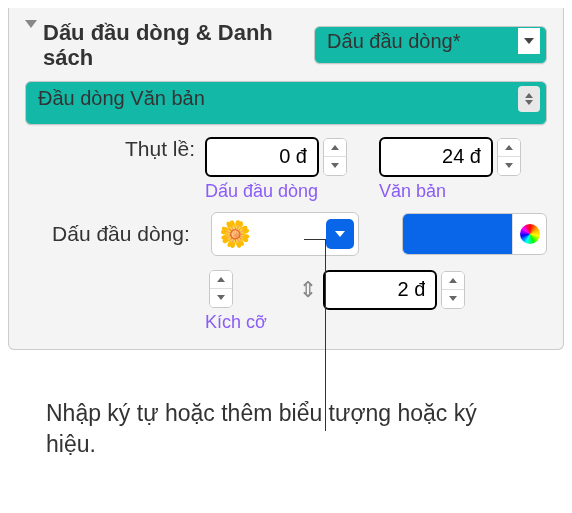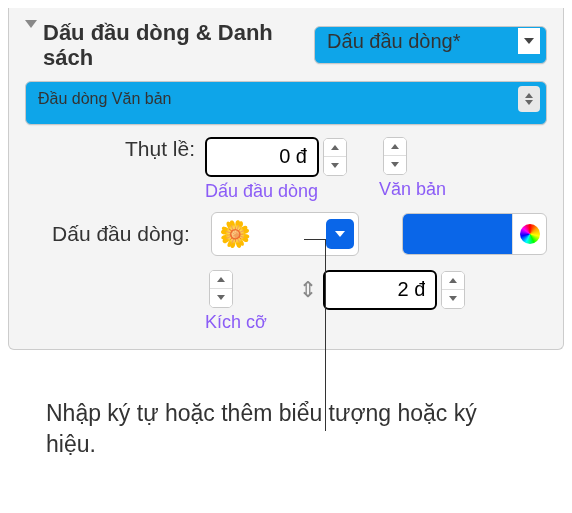"Dấu đầu dòng*" .popup { background: #0ea5e9 -> #14b8a6 }
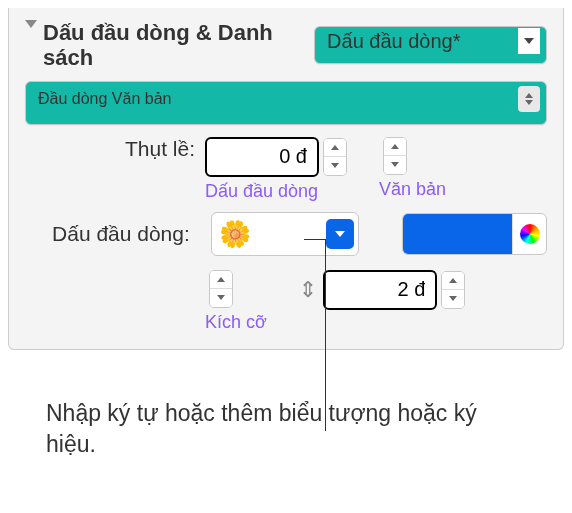"Đầu dòng Văn bản" .popup-full { font-size: 16px -> 20px }
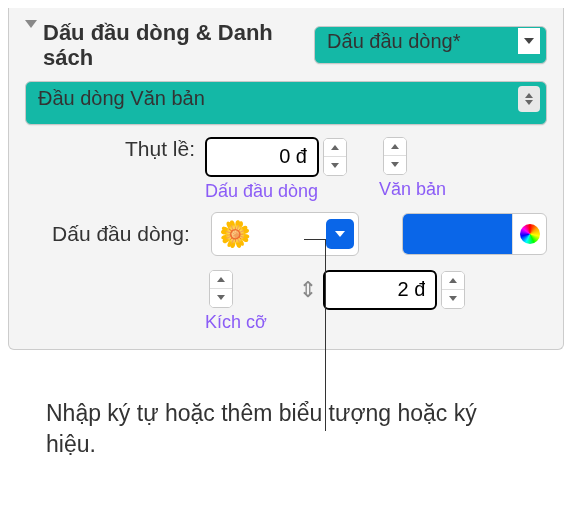"24 đ" input.num-input { html: none -> <input> }
